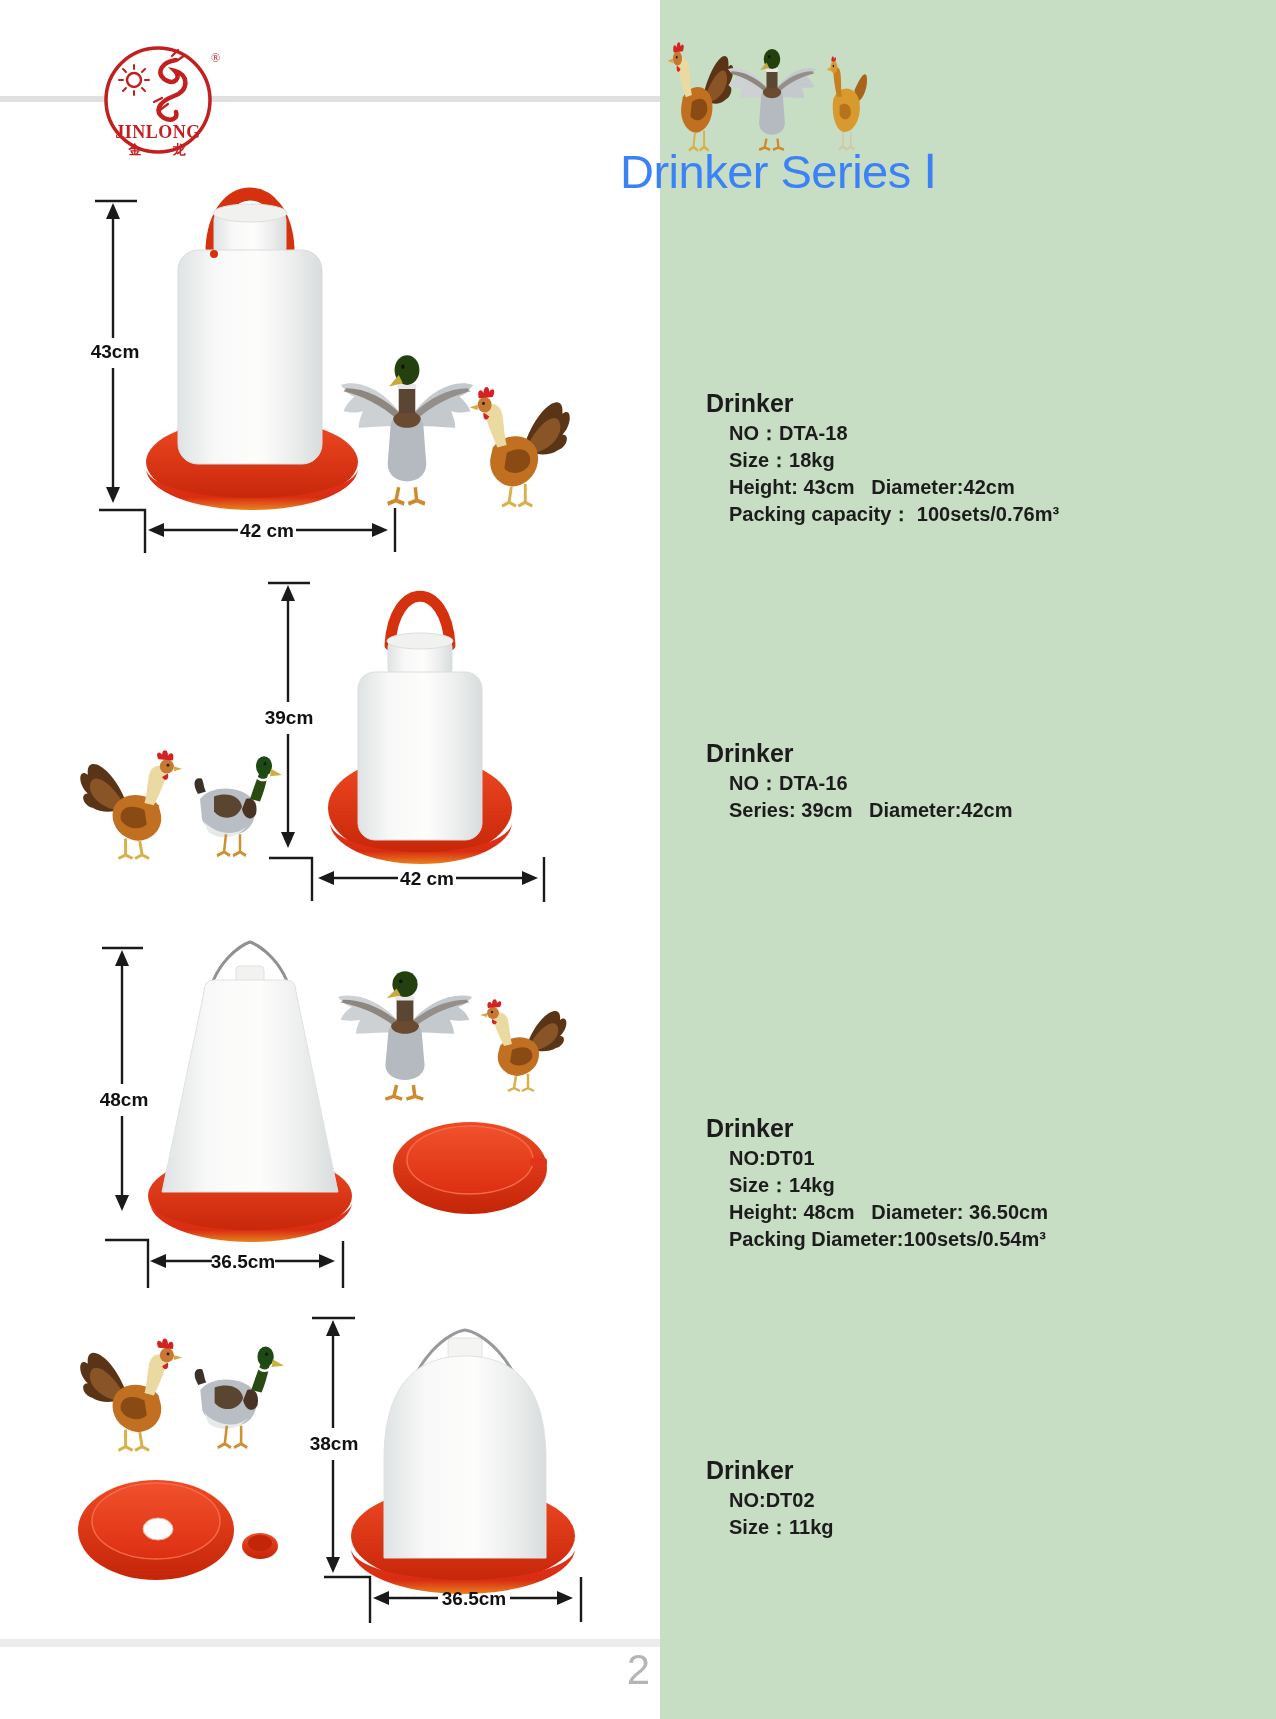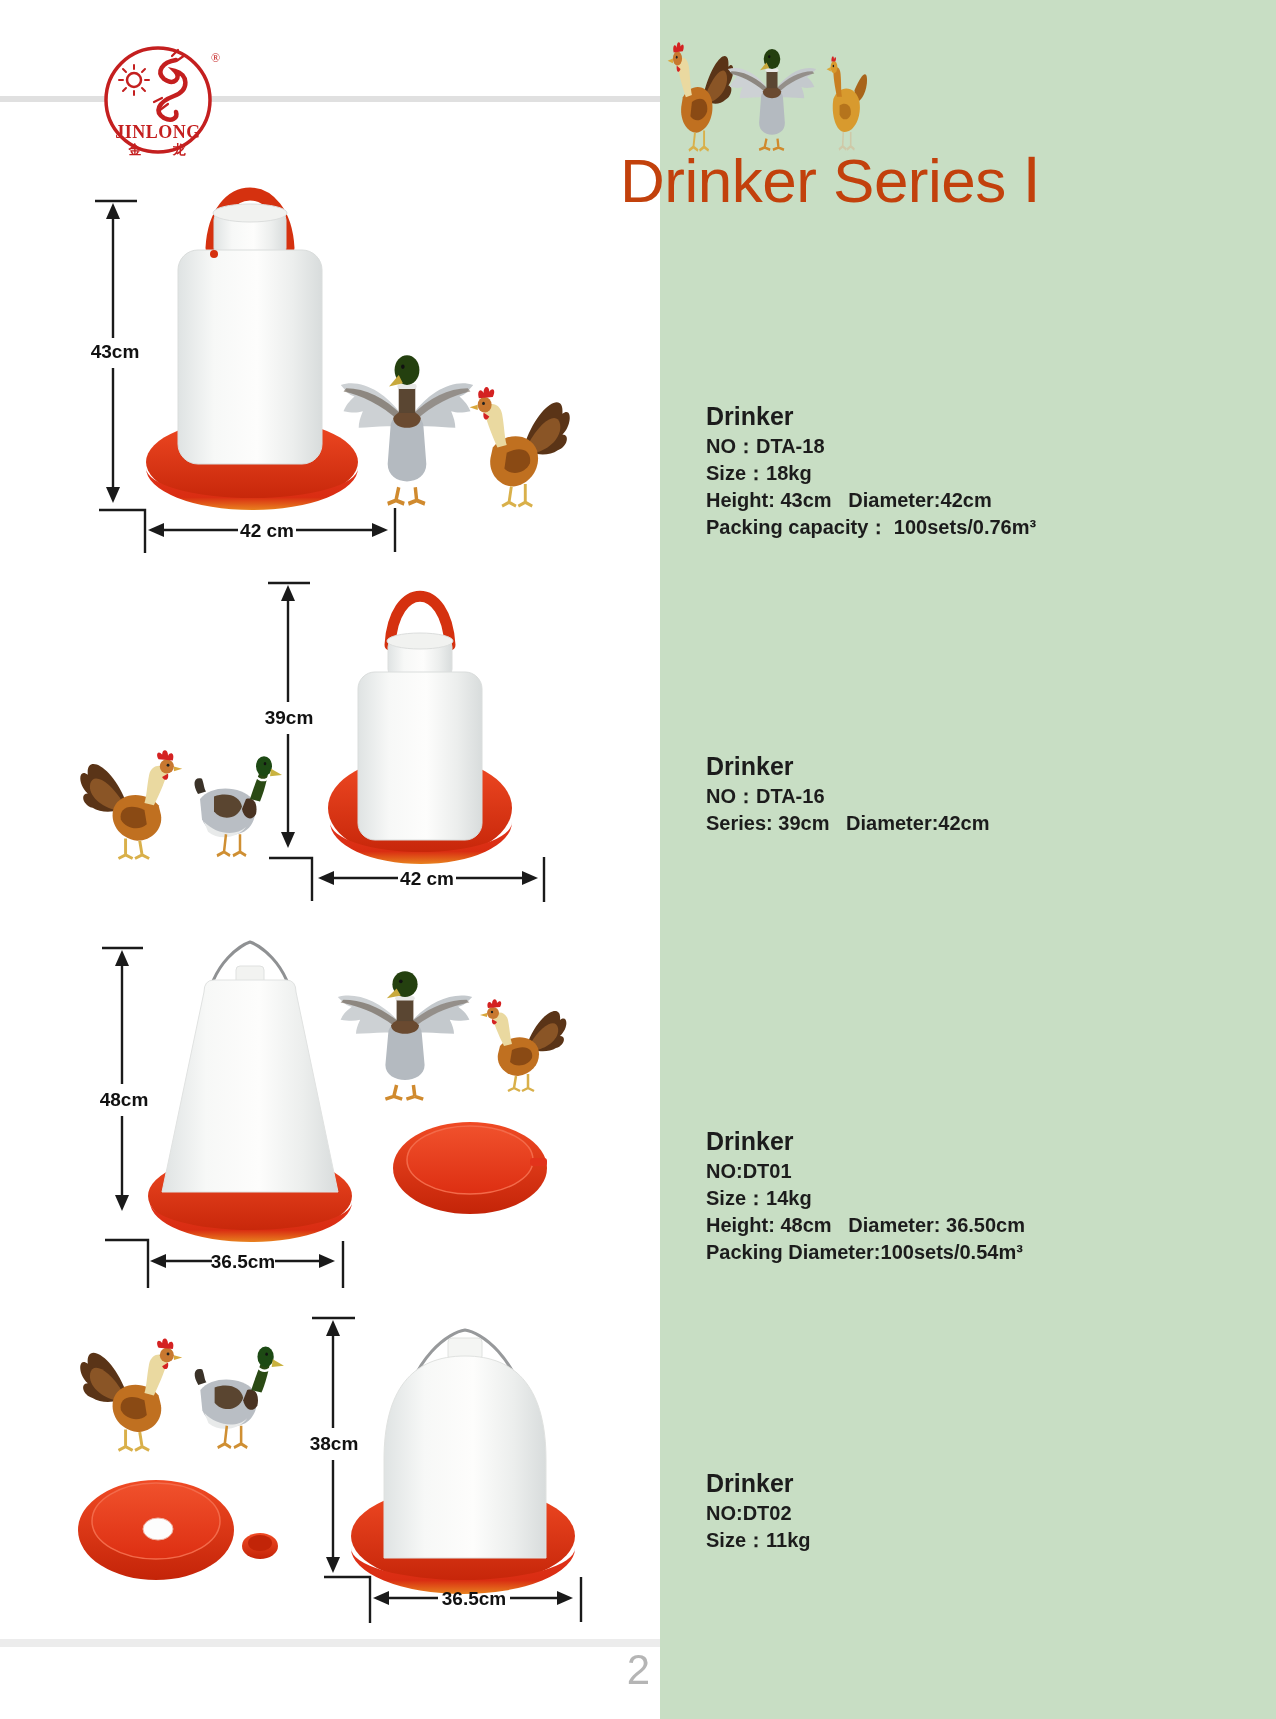"Drinker Series Ⅰ" .title { color: #c2410c -> #3b82f6; font-size: 62px -> 47px }
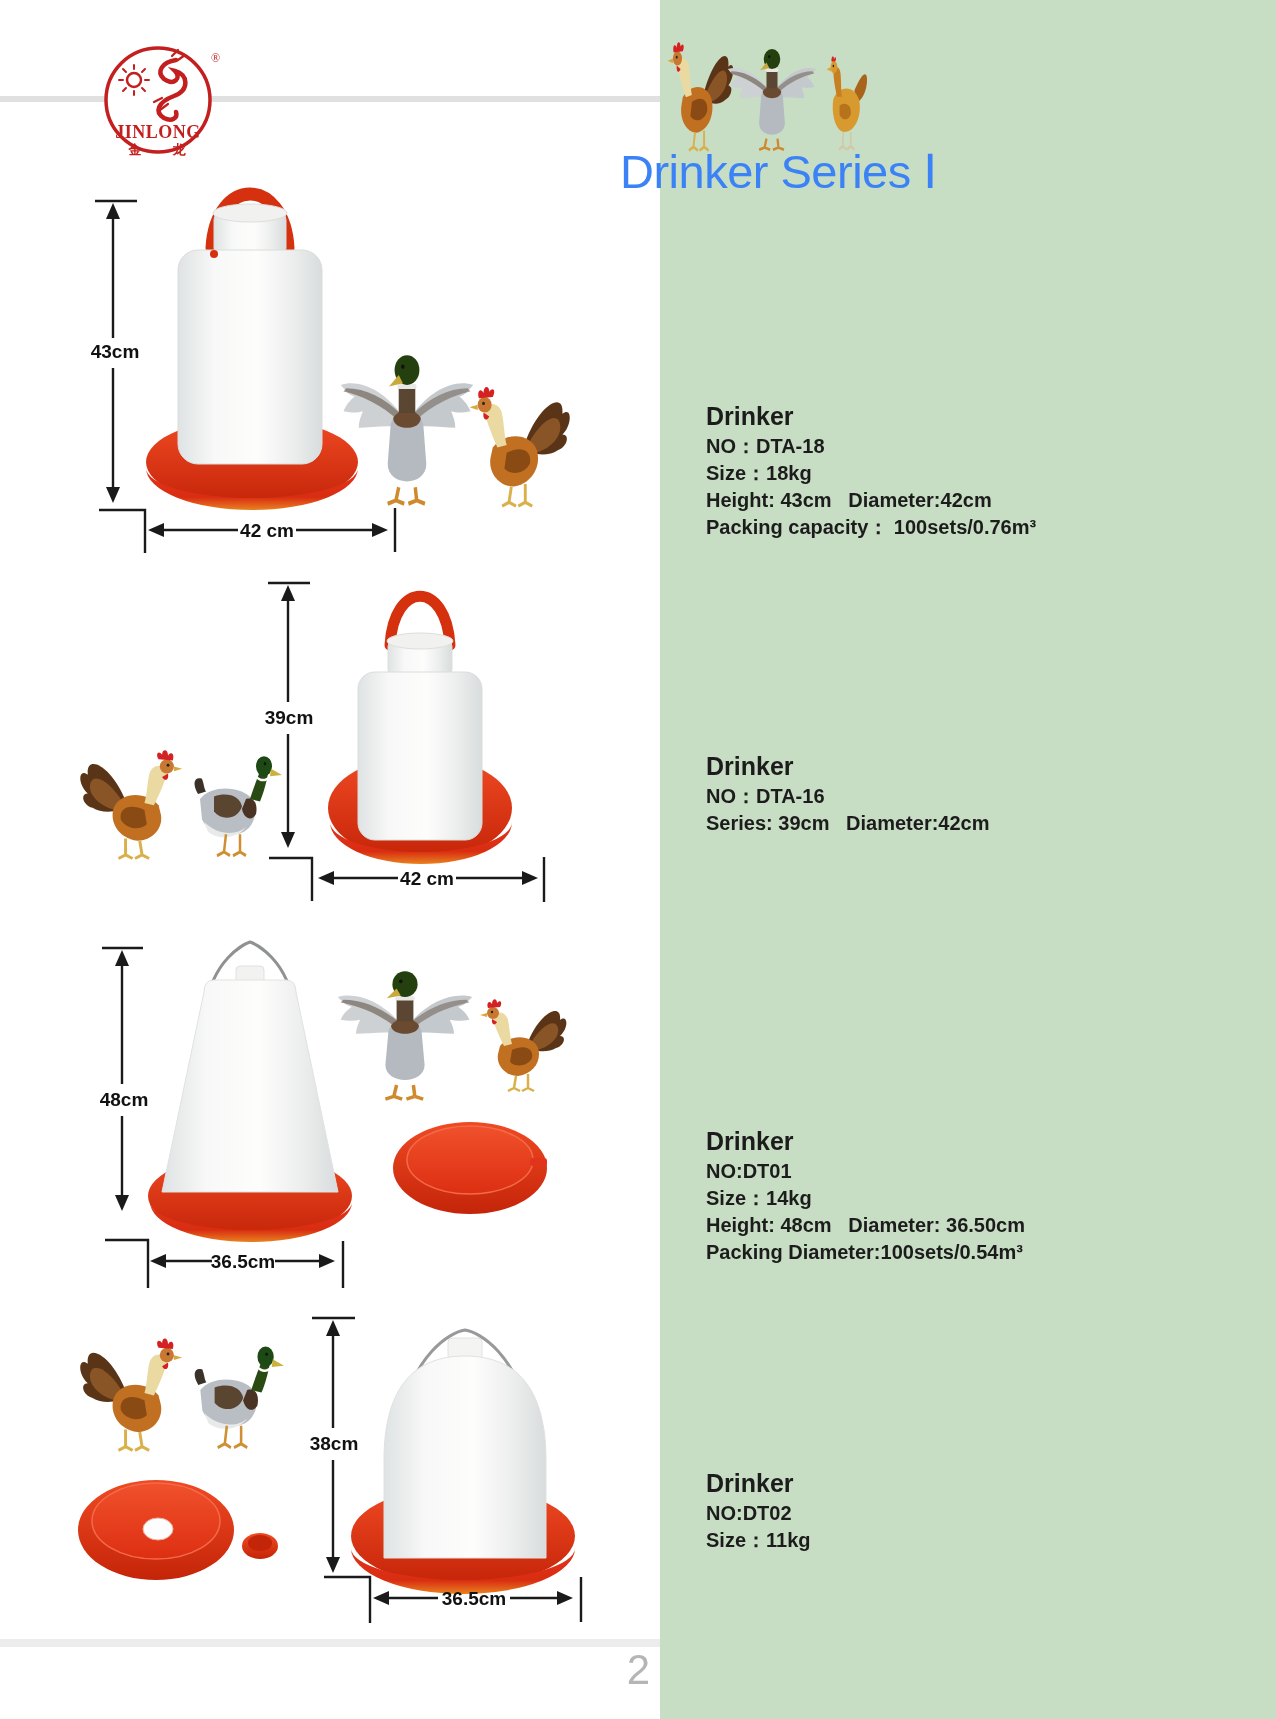"Drinker" .info .hd { margin-top: 13px -> none }
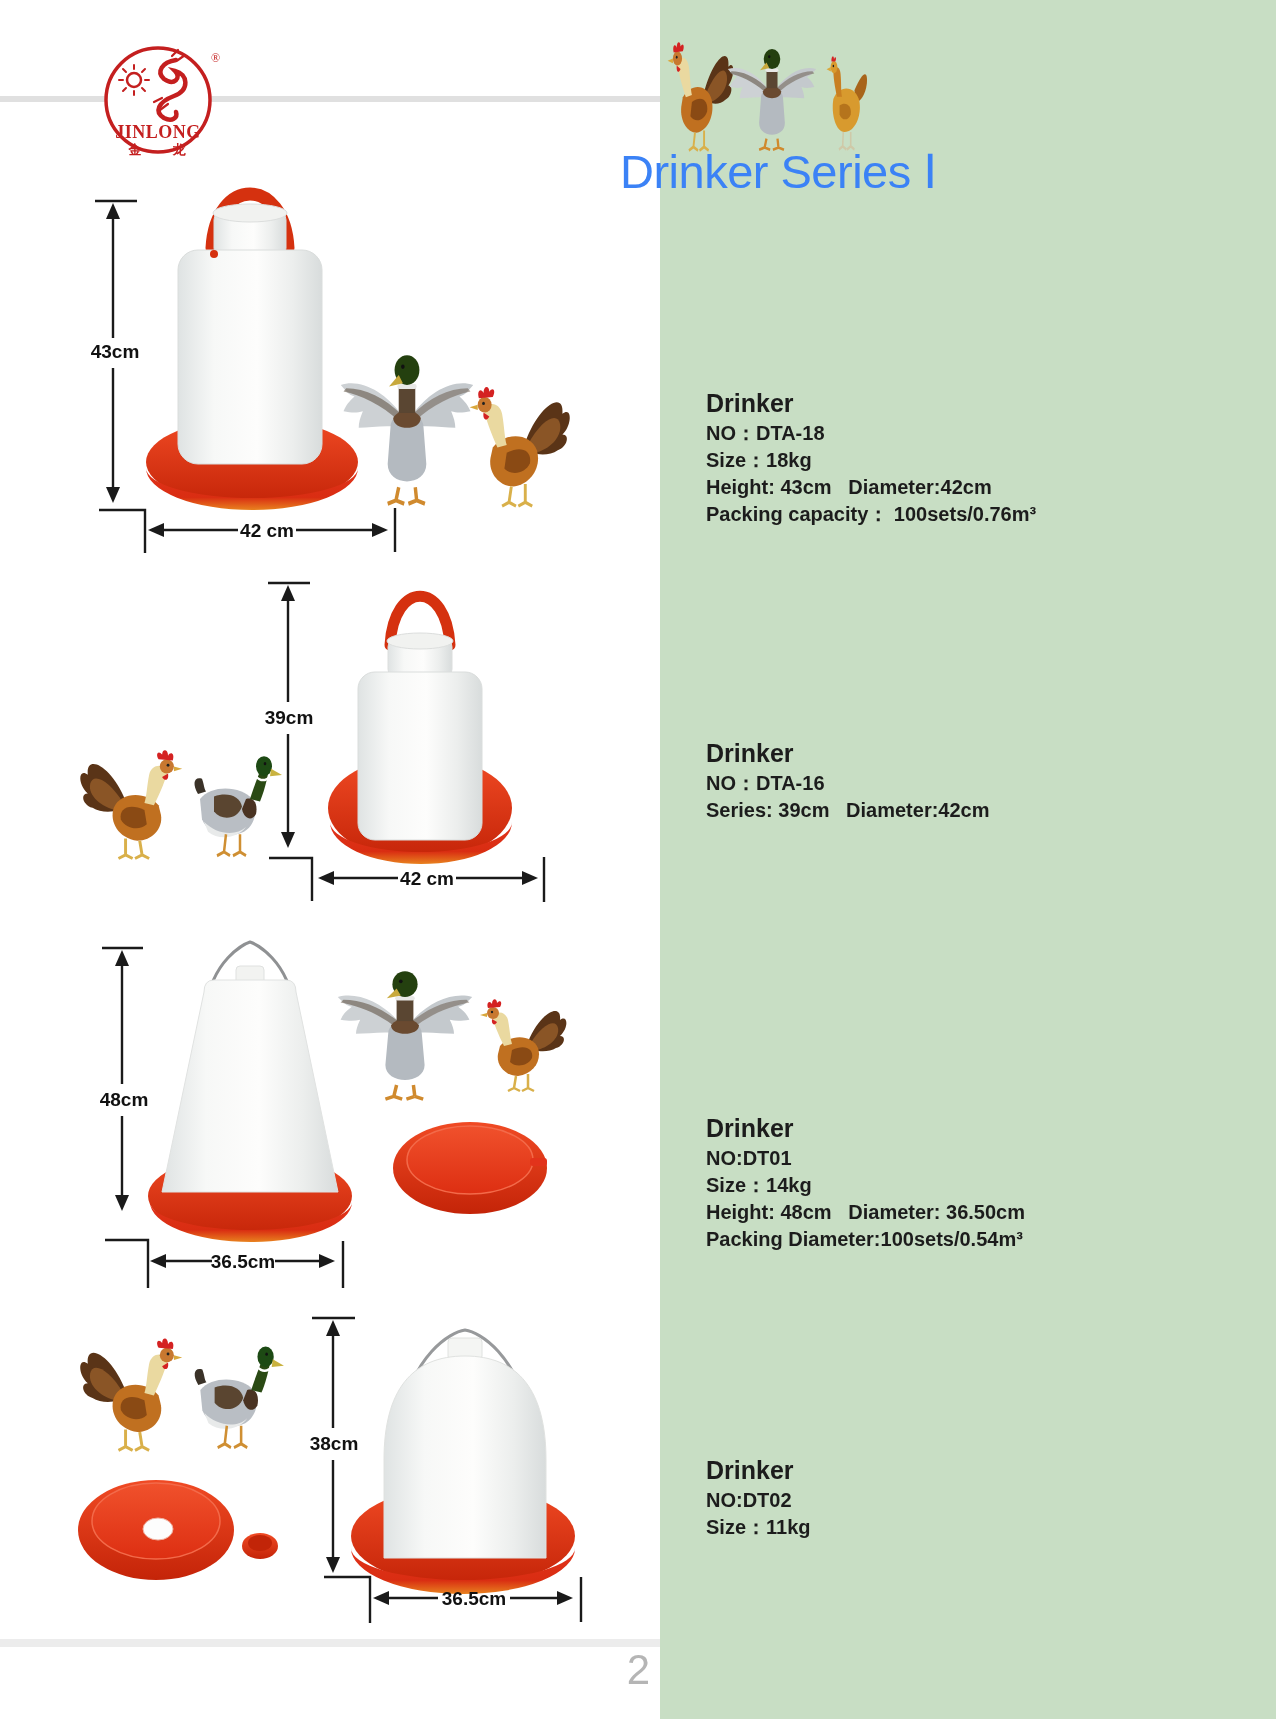"NO：DTA-18" .info .ln { margin-left: none -> 23px }
